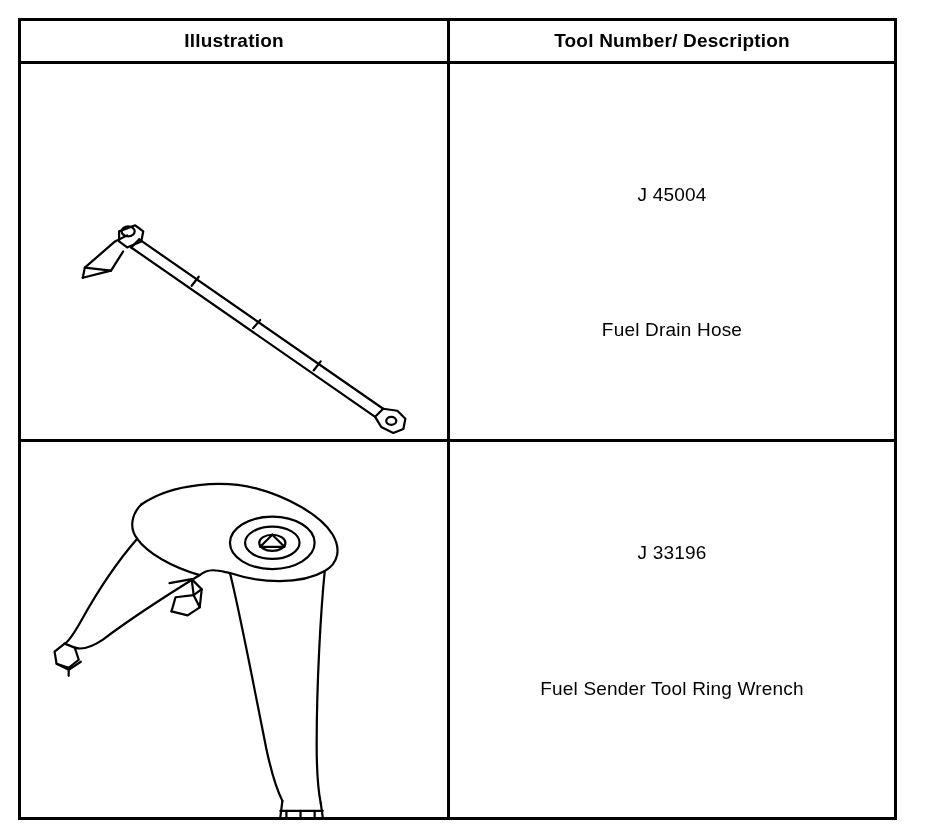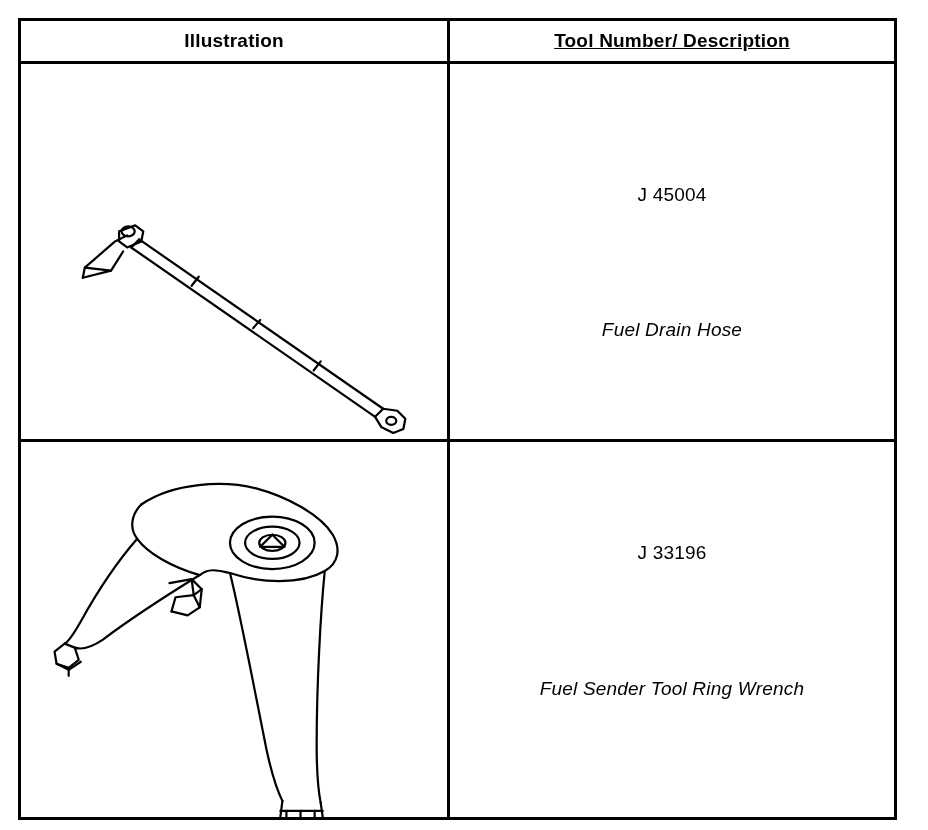"Tool Number/ Description" .col-desc { text-decoration: underline -> none }
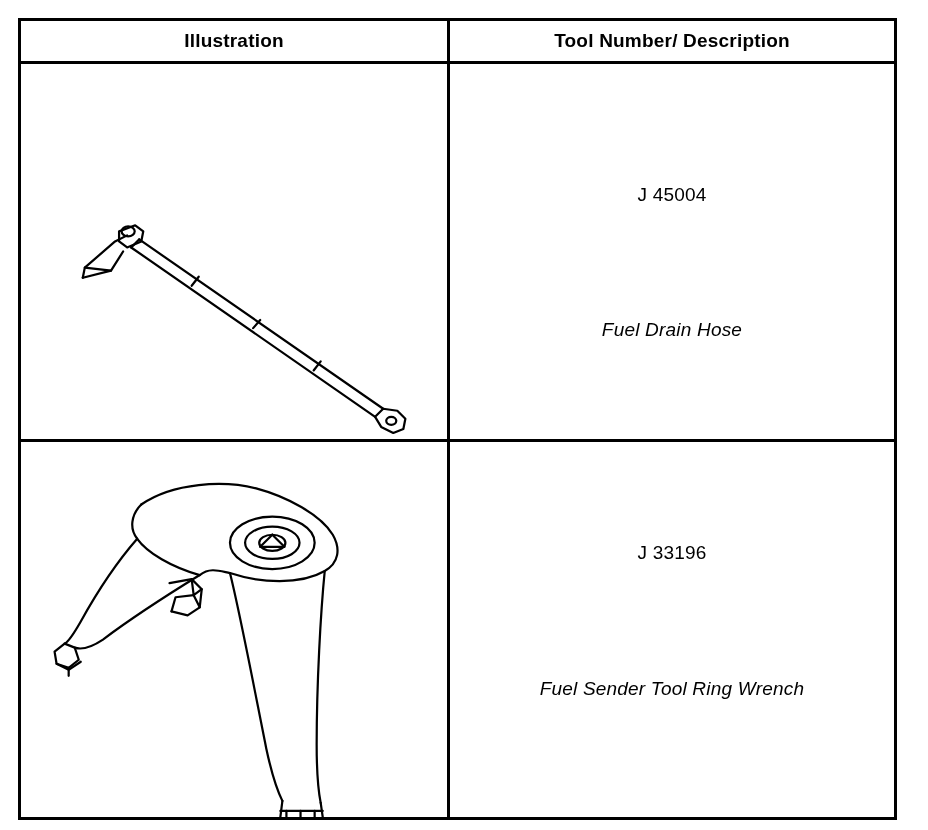"Fuel Drain Hose" .tool-desc { font-style: italic -> none }
